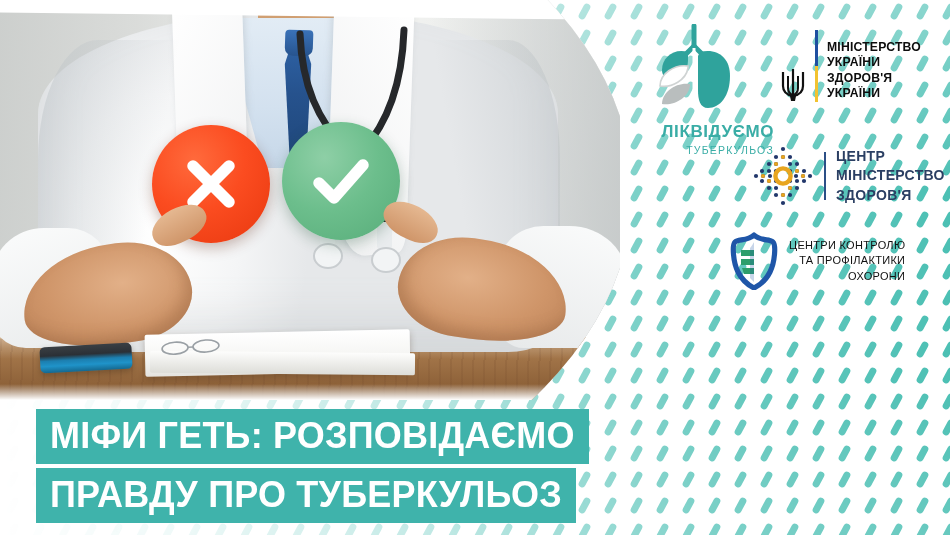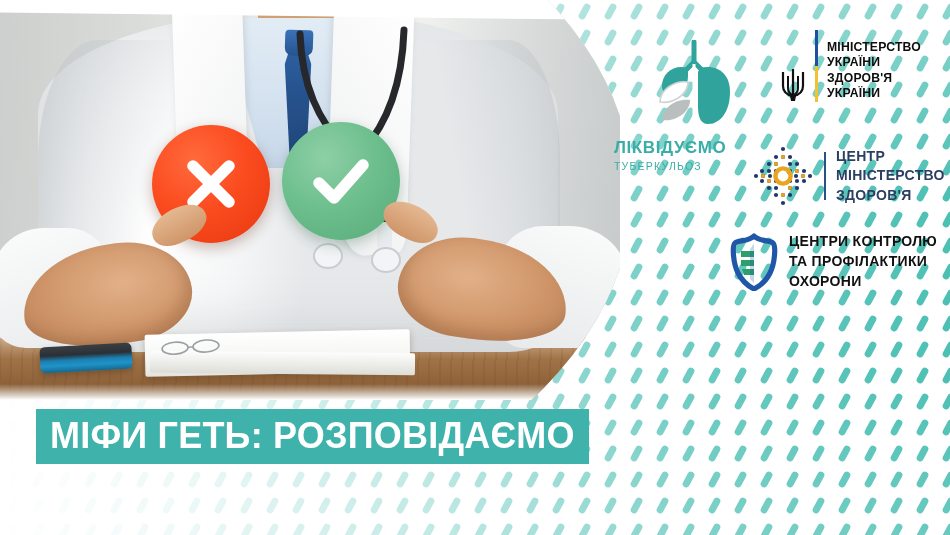"ЛІКВІДУЄМО" .liq-logo { text-align: left -> right; top: 40px -> 24px }
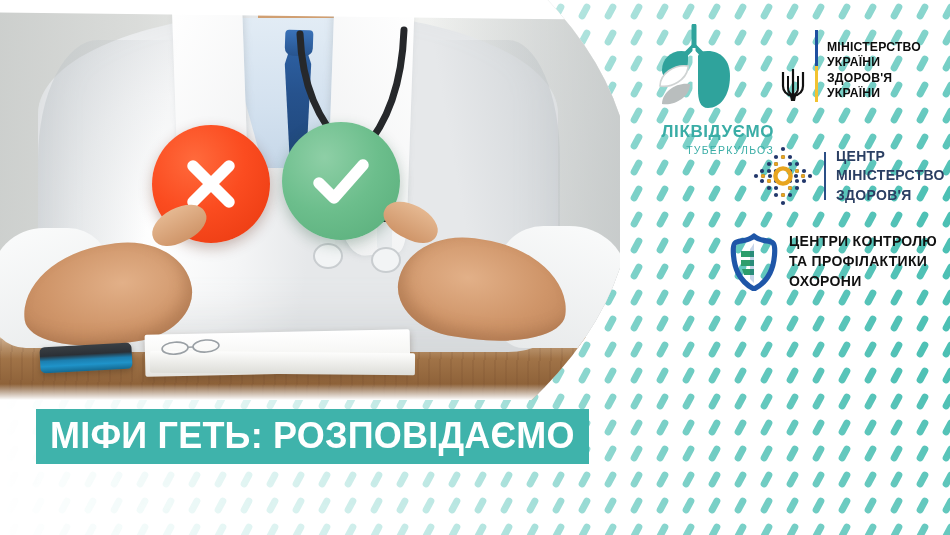"ЦЕНТРИ КОНТРОЛЮ" .cdc-text { font-size: 14px -> 11px; font-weight: bold -> normal; text-align: left -> right }
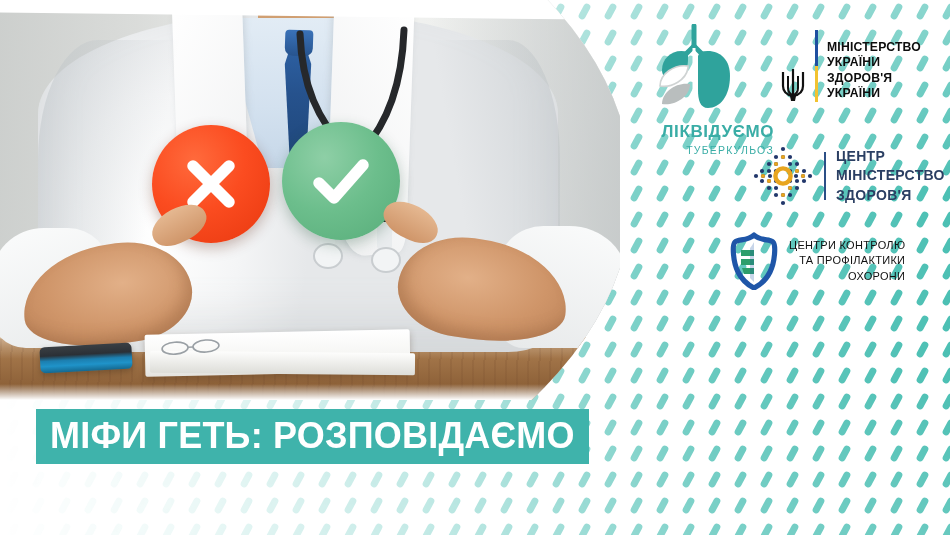"ПРАВДУ ПРО ТУБЕРКУЛЬОЗ" div.banner-row { html: none -> <div> <span>ПРАВДУ ПРО ТУБЕРКУЛЬОЗ</span> </div> }
